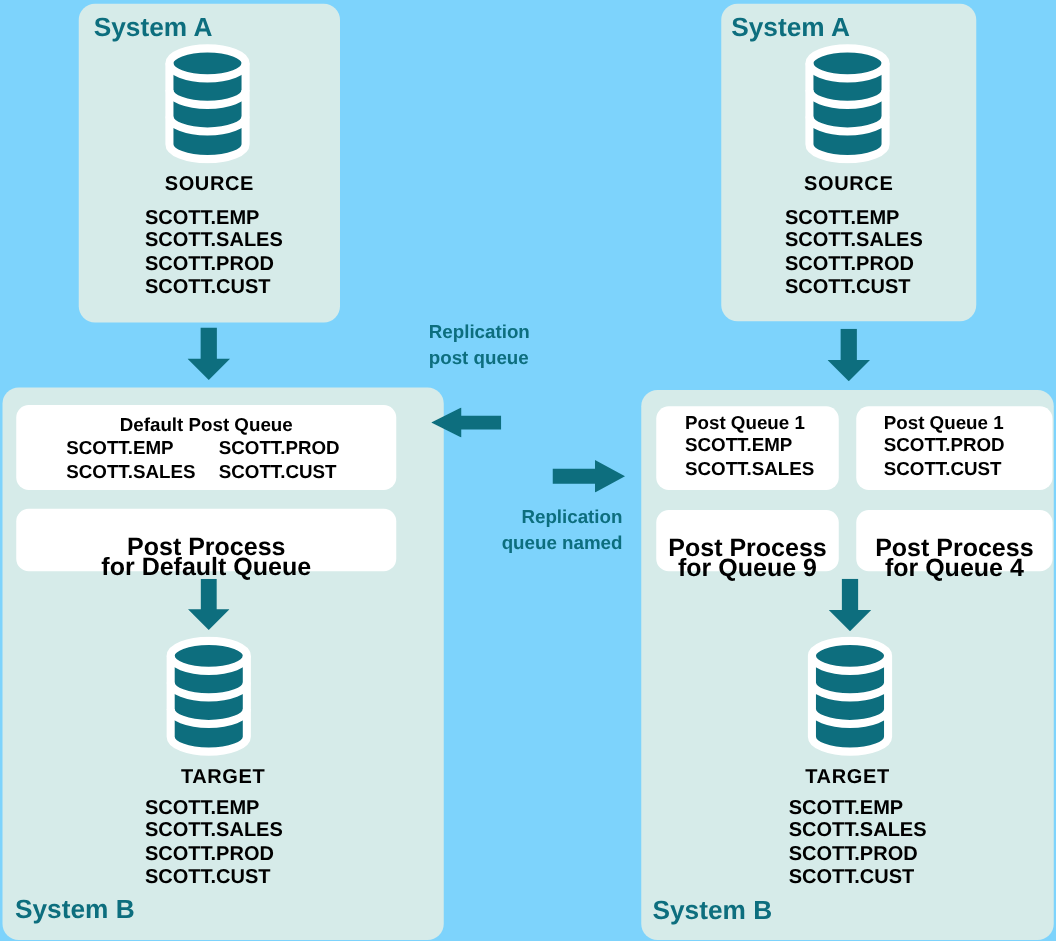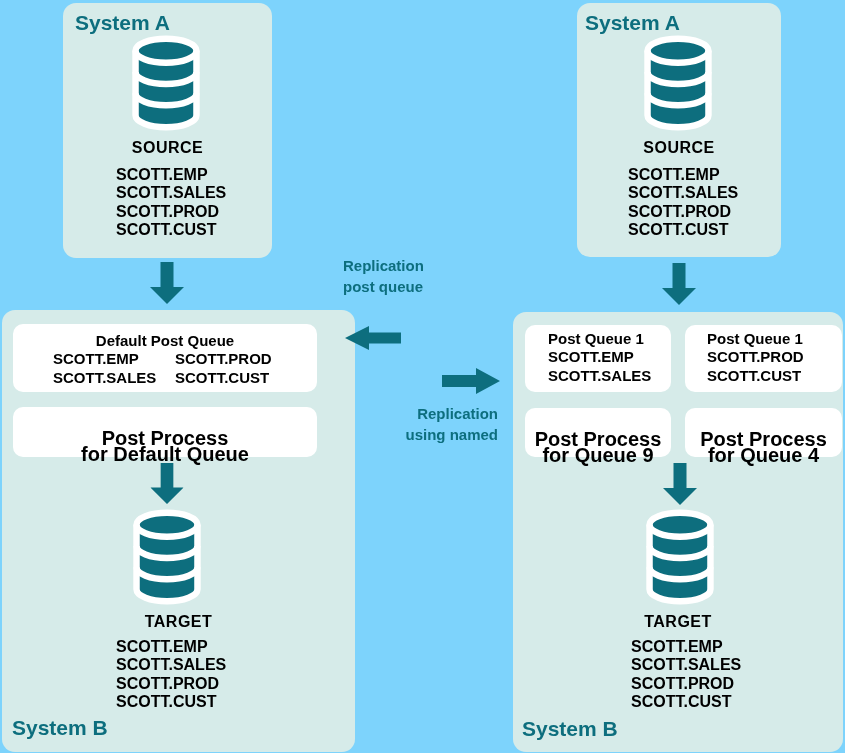"using named" div { text: using -> queue }
